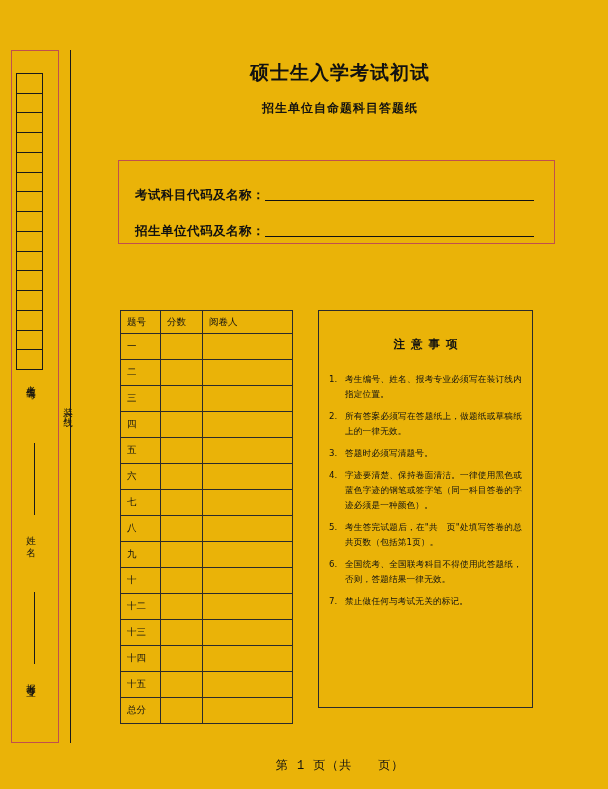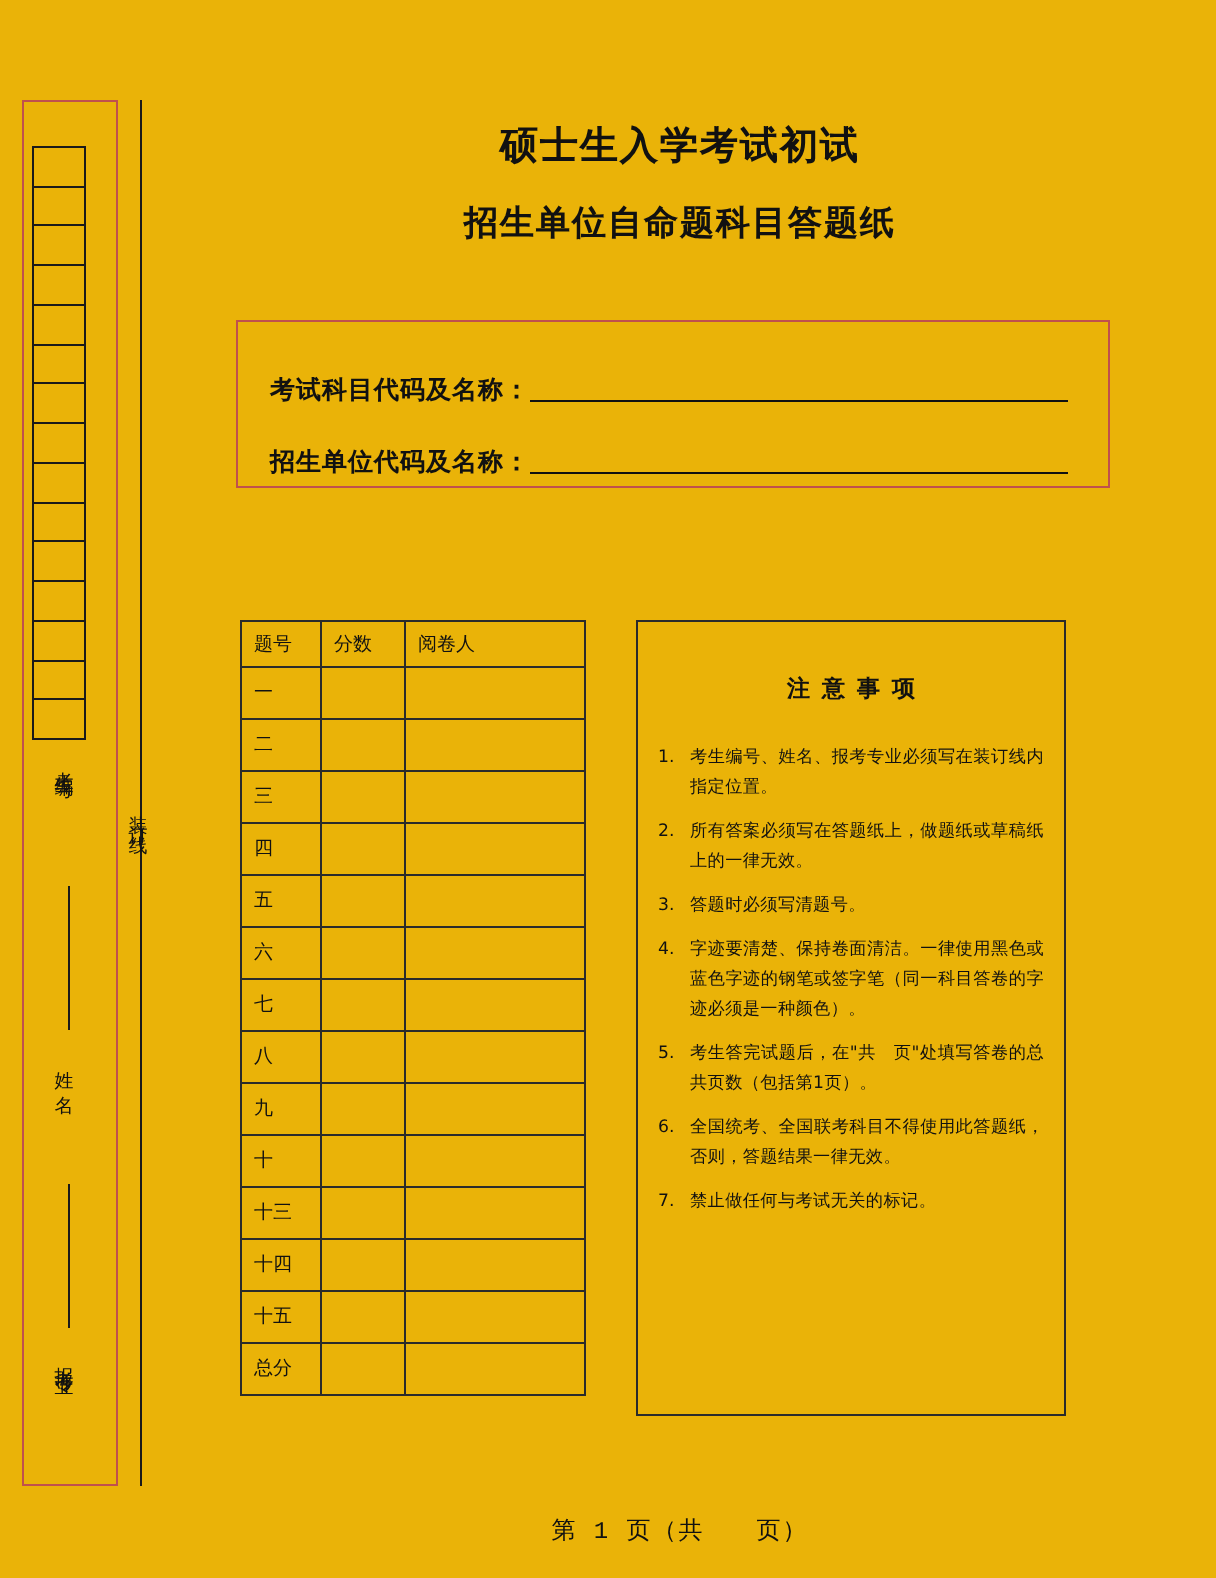"招生单位自命题科目答题纸" .title-sub { font-size: 17px -> 12px }
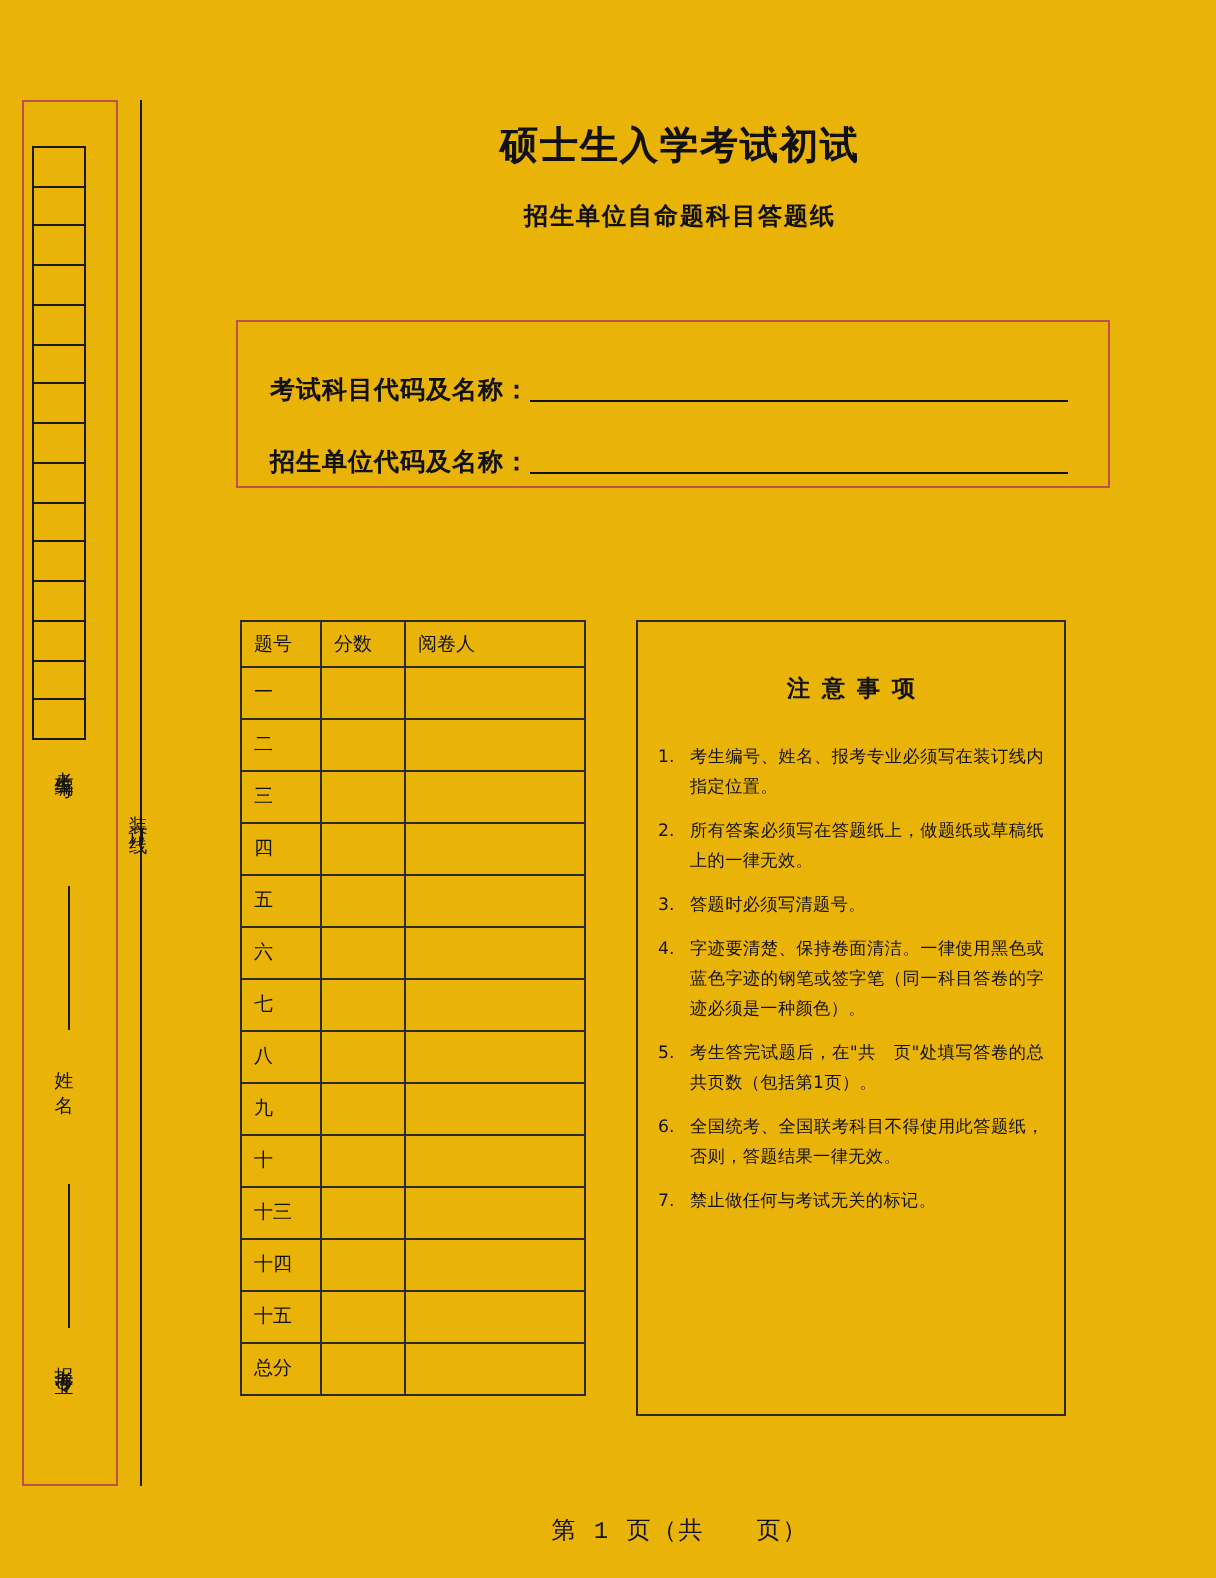"十二" tr { html: none -> <tr> <td>十二</td> <td></td> <td></td> </tr> }
